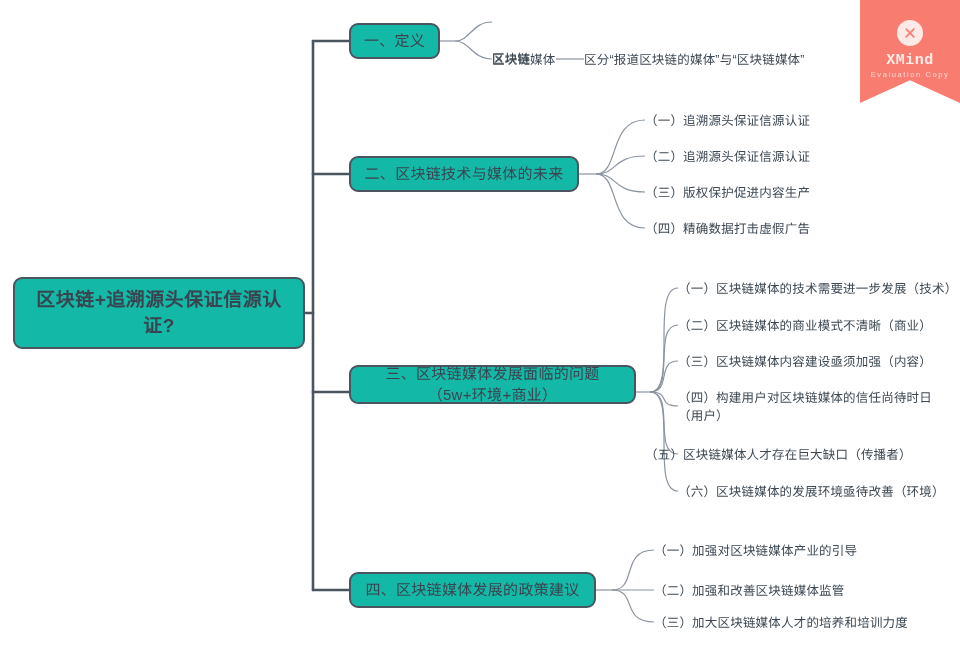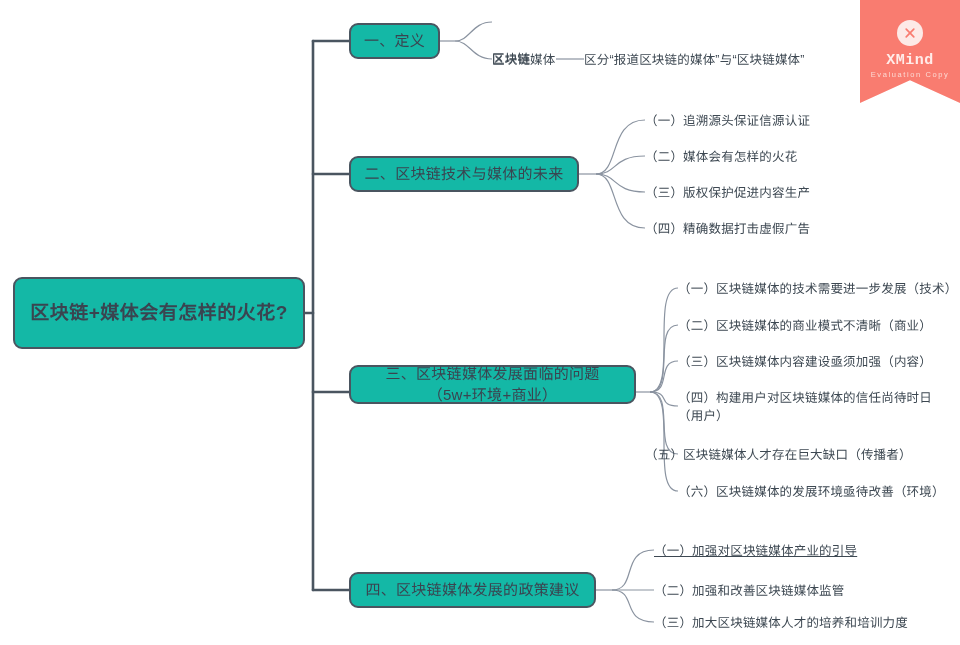"（二）媒体会有怎样的火花" span { text: 媒体会有怎样的火花 -> 追溯源头保证信源认证 }
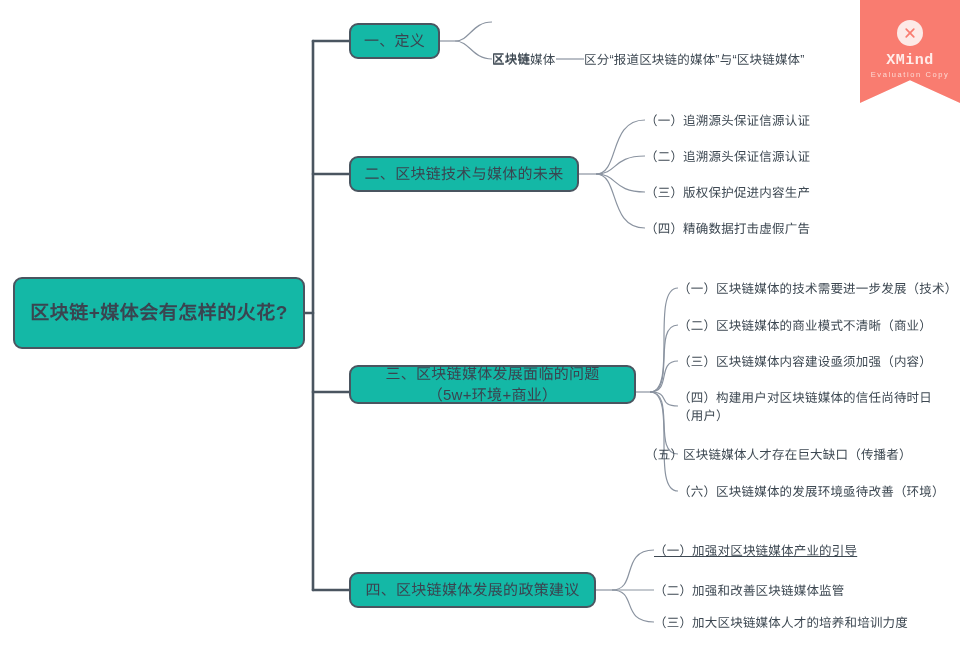"区块链+媒体会有怎样的火花?" span { text: +媒体会有怎样的火花 -> +追溯源头保证信源认证 }
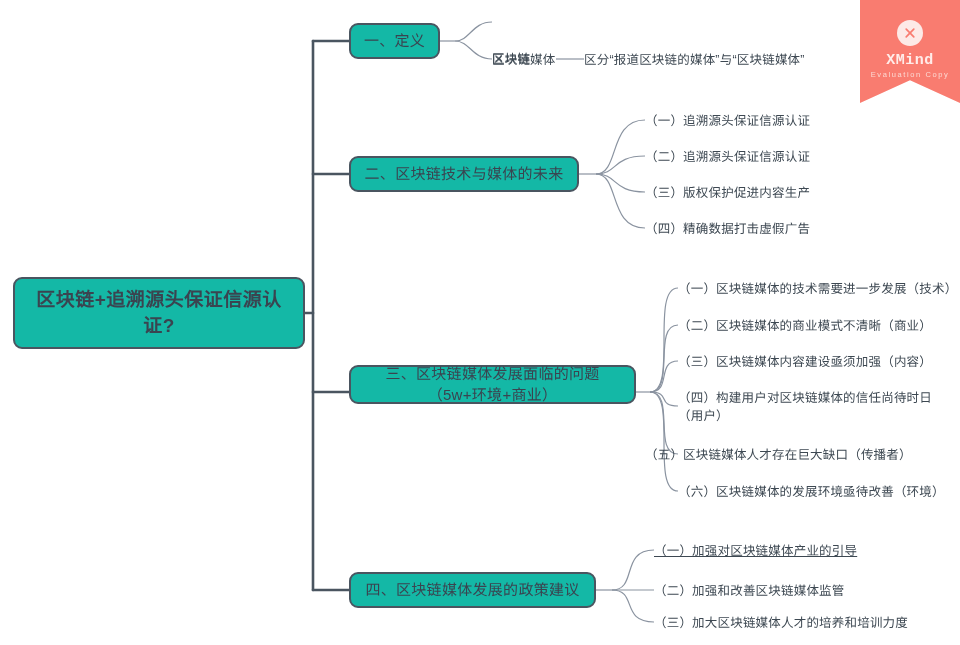"（一）加强对区块链媒体产业的引导" div.leaf { text-decoration: underline -> none }
